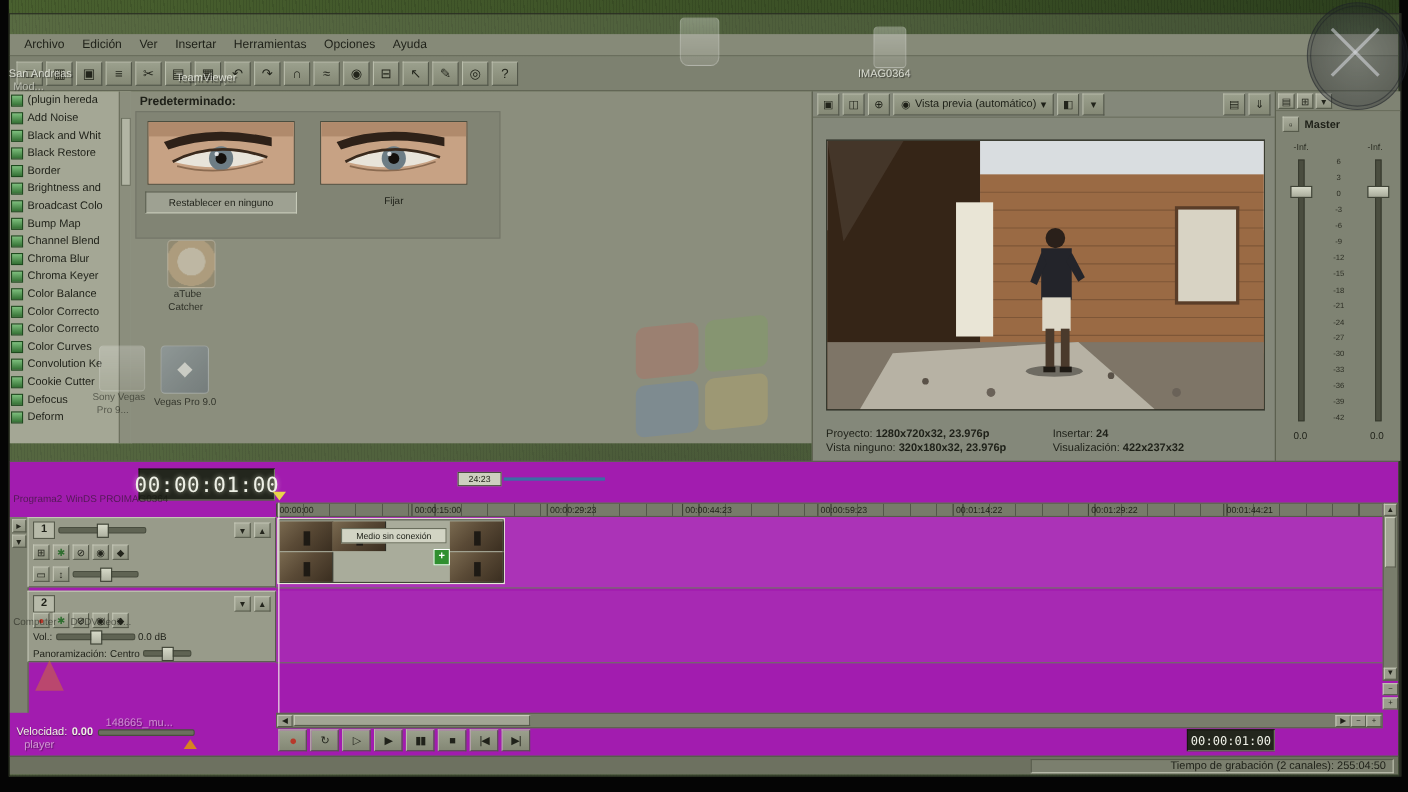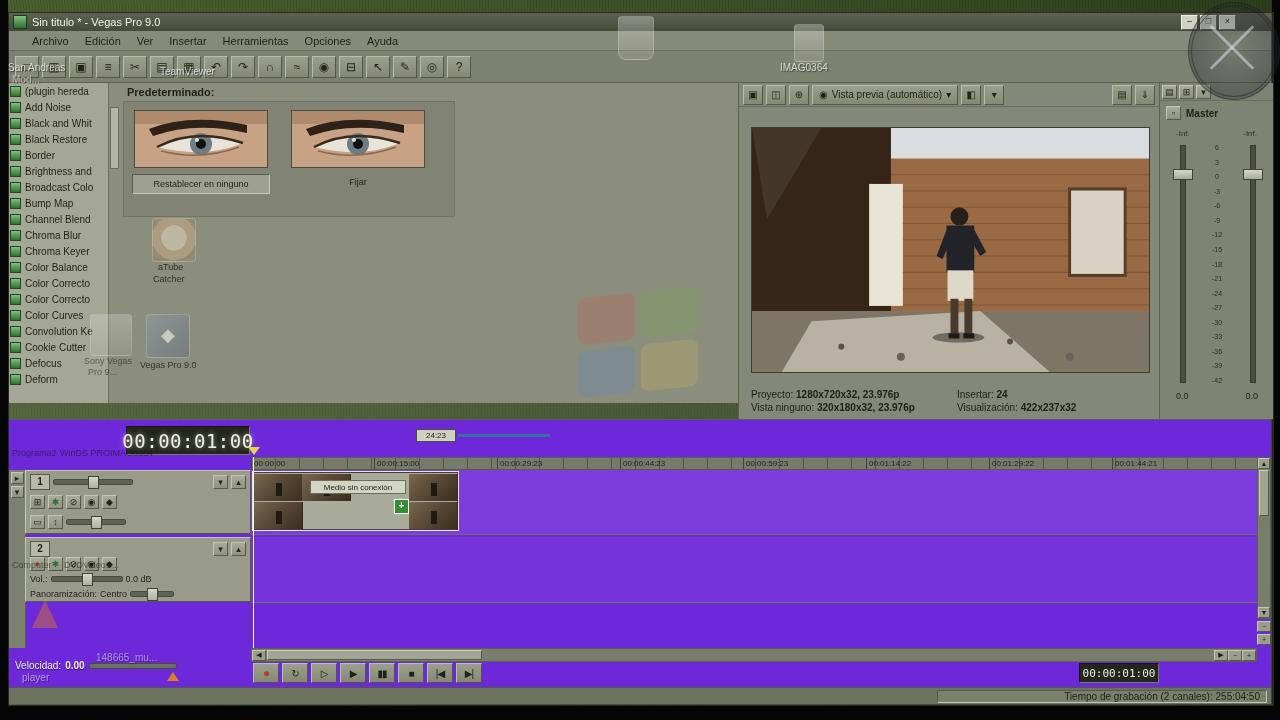"Sin titulo * - Vegas" div.titlebar { html: <div> <span></span> <span>Sin titulo * - Vegas Pro 9.0</span> <span> <span>–</span> <span>□</span> <span>×</span> </span> </div> -> none }
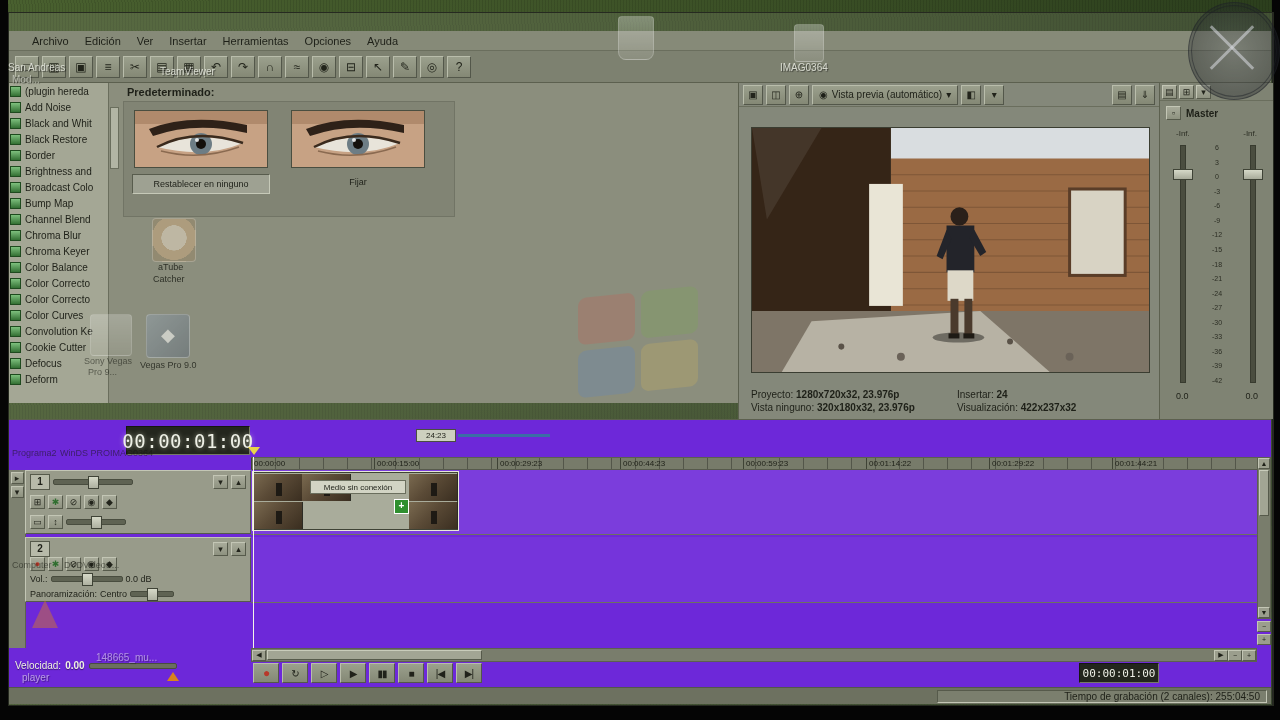"Archivo" .menubar { padding-left: 16px -> 6px }
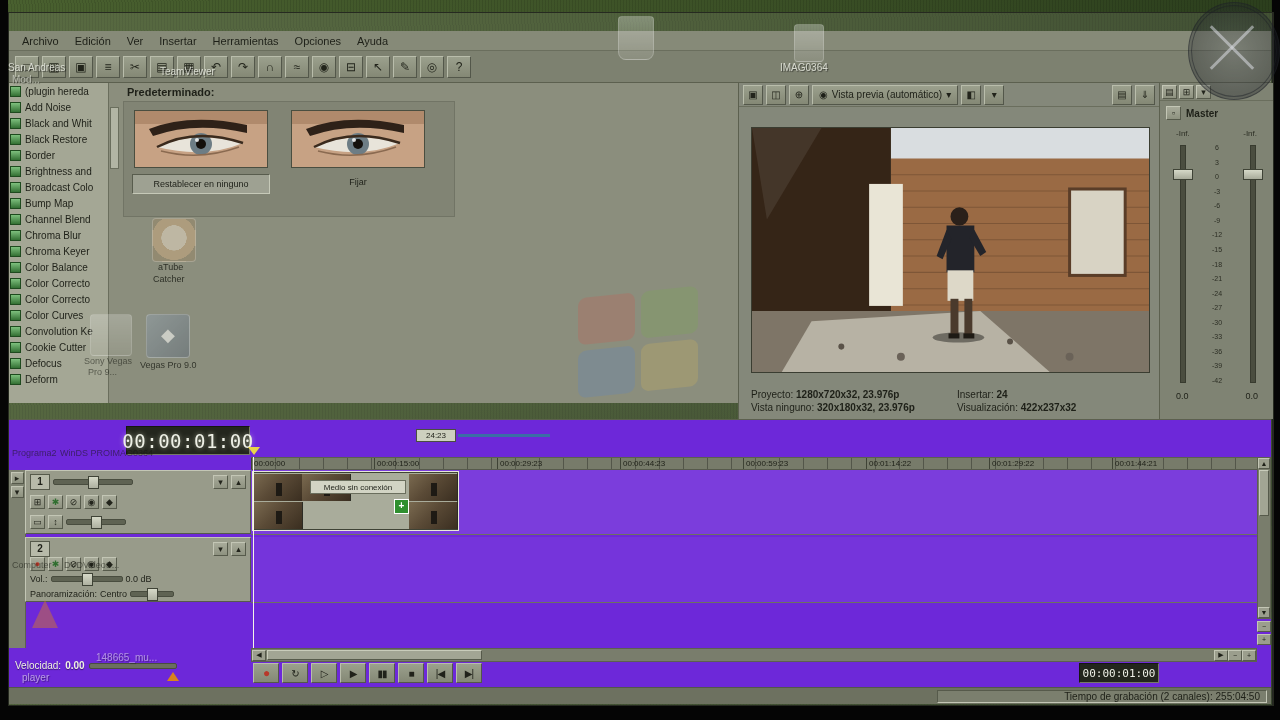"00:00:01:00" .timeline { background: #6d28d9 -> #a21caf }
